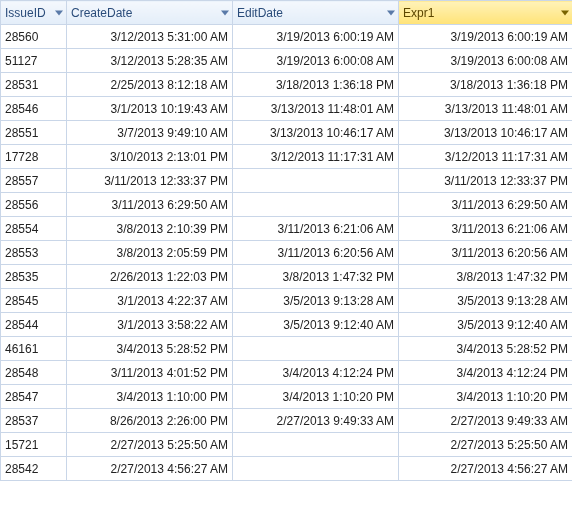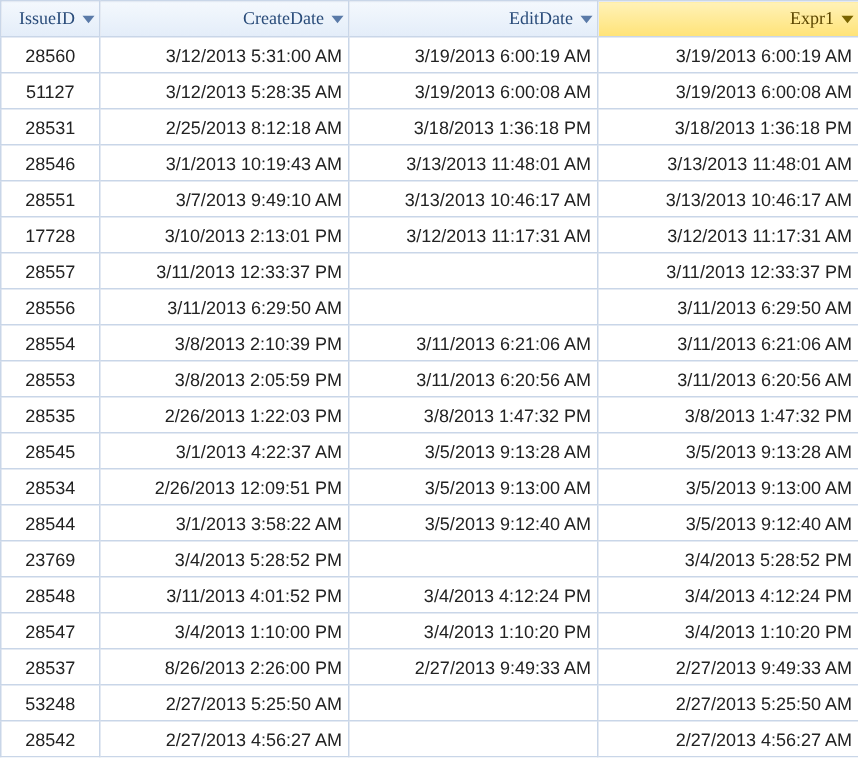"IssueID" th { font-family: Liberation Serif, serif -> none; text-align: right -> left }
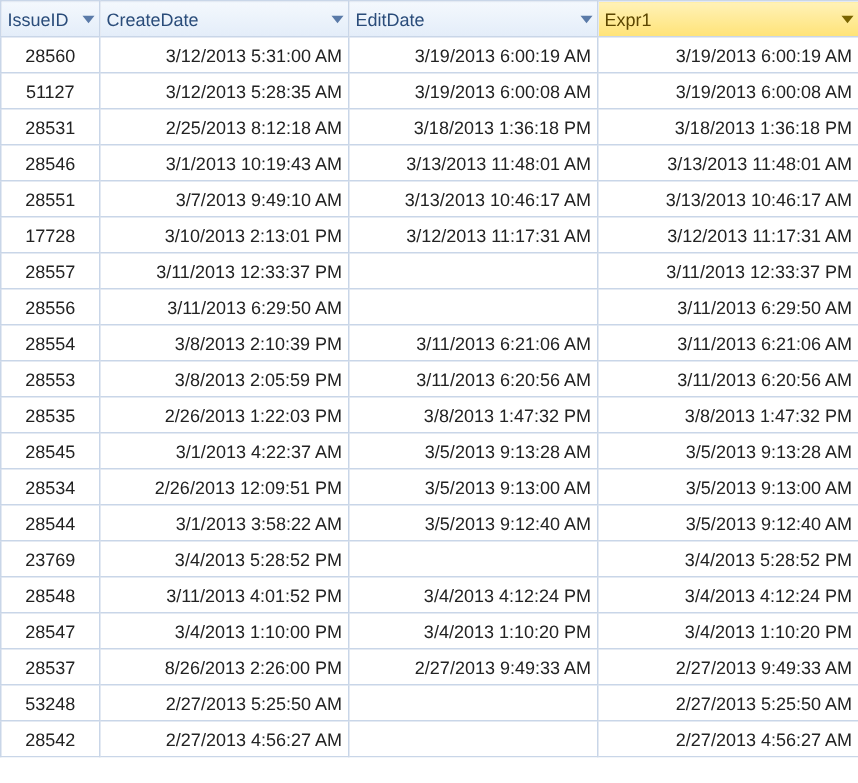"28560" td.issue { text-align: center -> left }
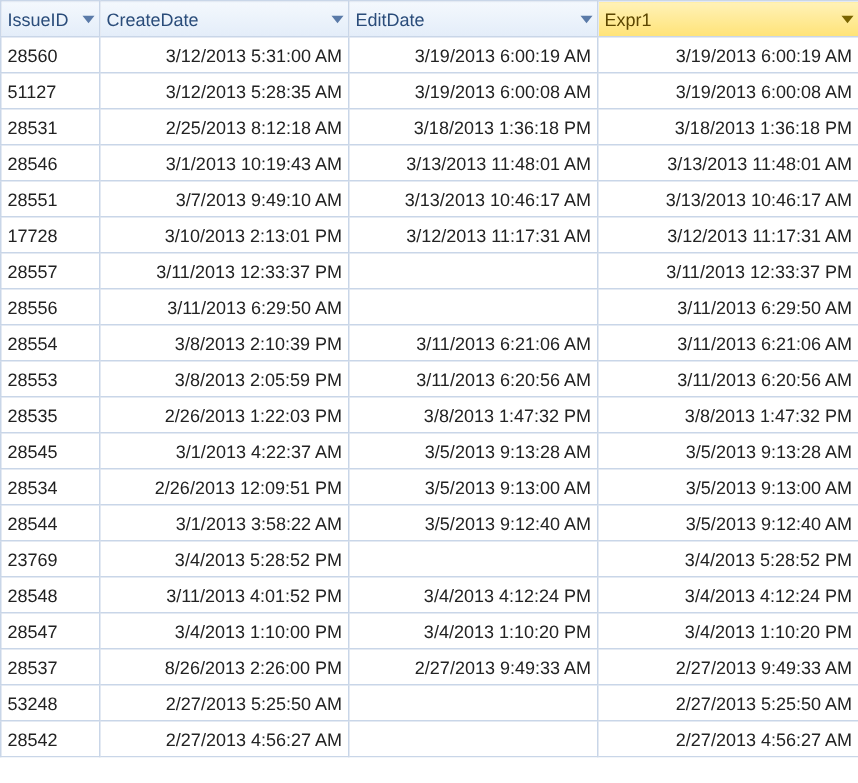"28534" tr { html: <tr> <td>28534</td> <td>2/26/2013 12:09:51 PM</td> <td>3/5/2013 9:13:00 AM</td> <td>3/5/2013 9:13:00 AM</td> </tr> -> none }
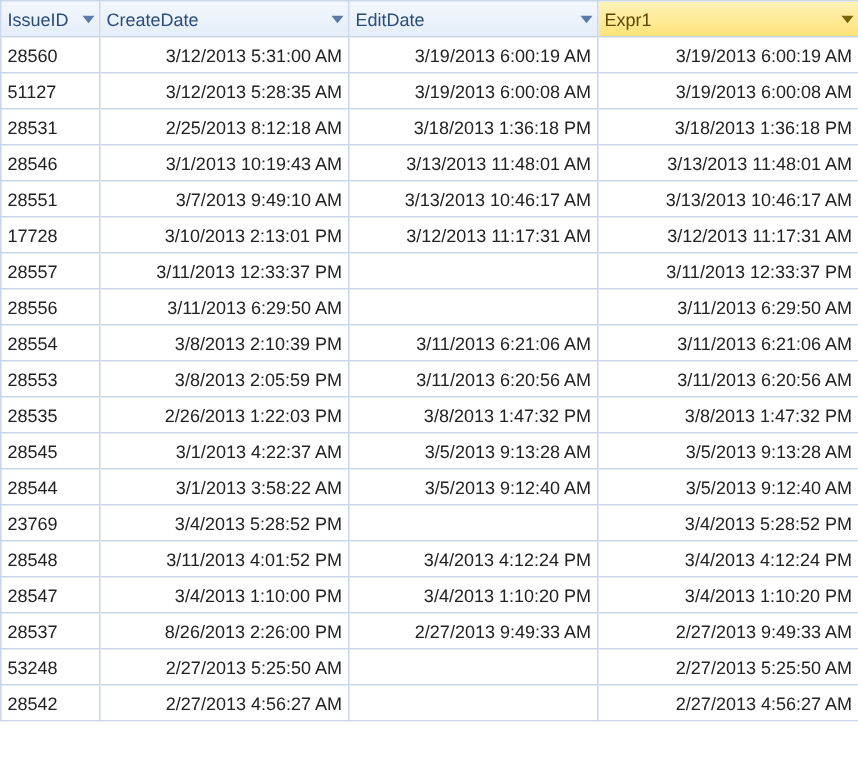"23769" td.issue { text: 23769 -> 46161 }
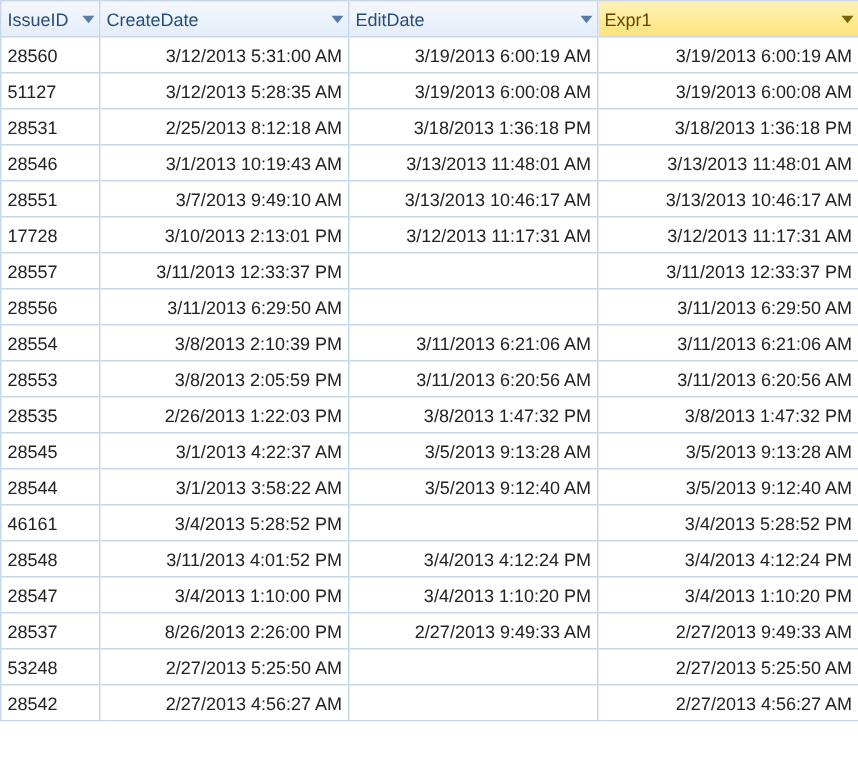"53248" td.issue { text: 53248 -> 15721 }
